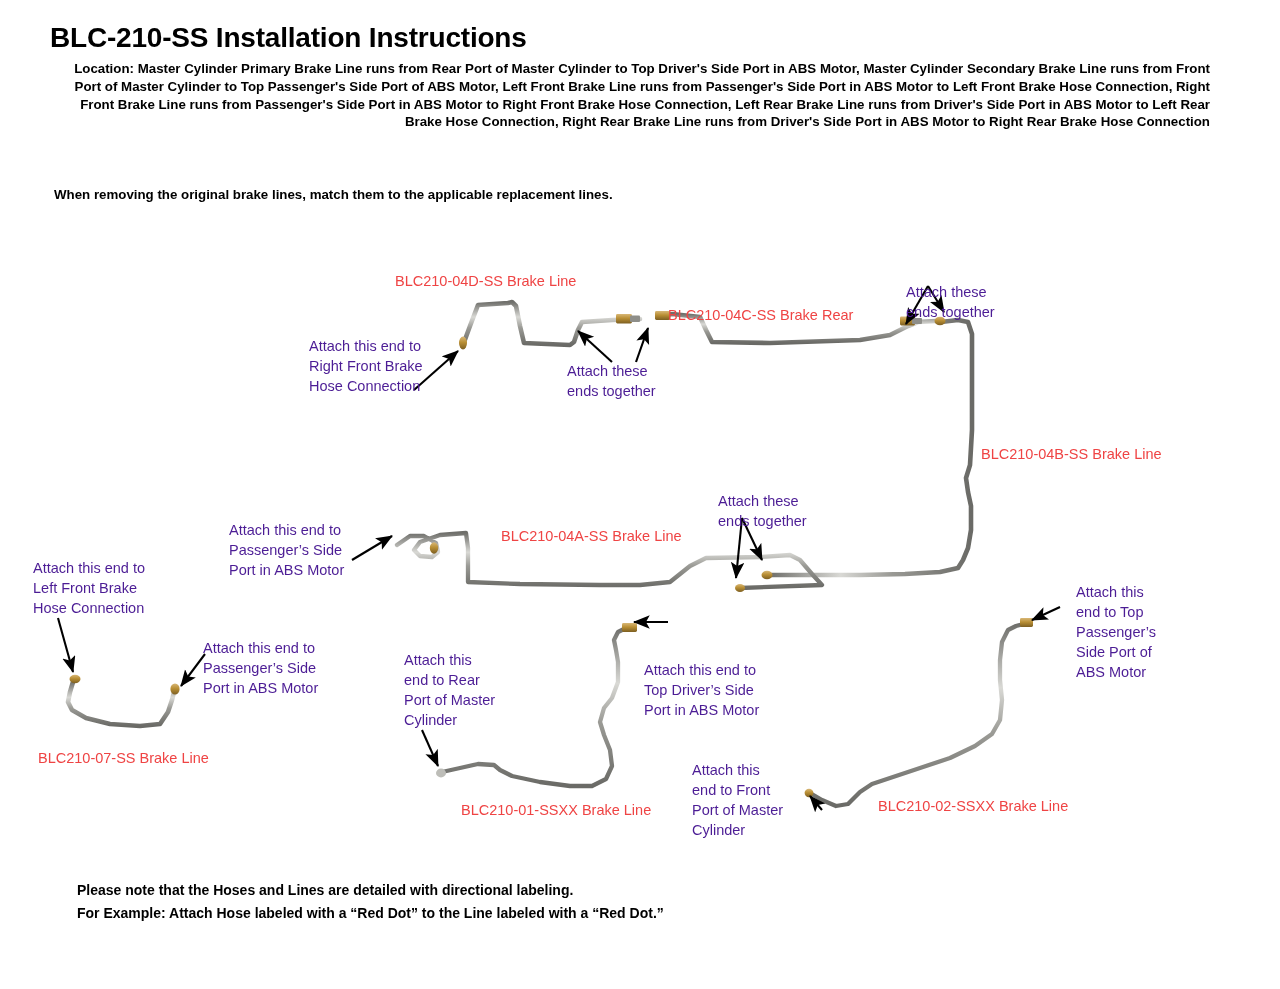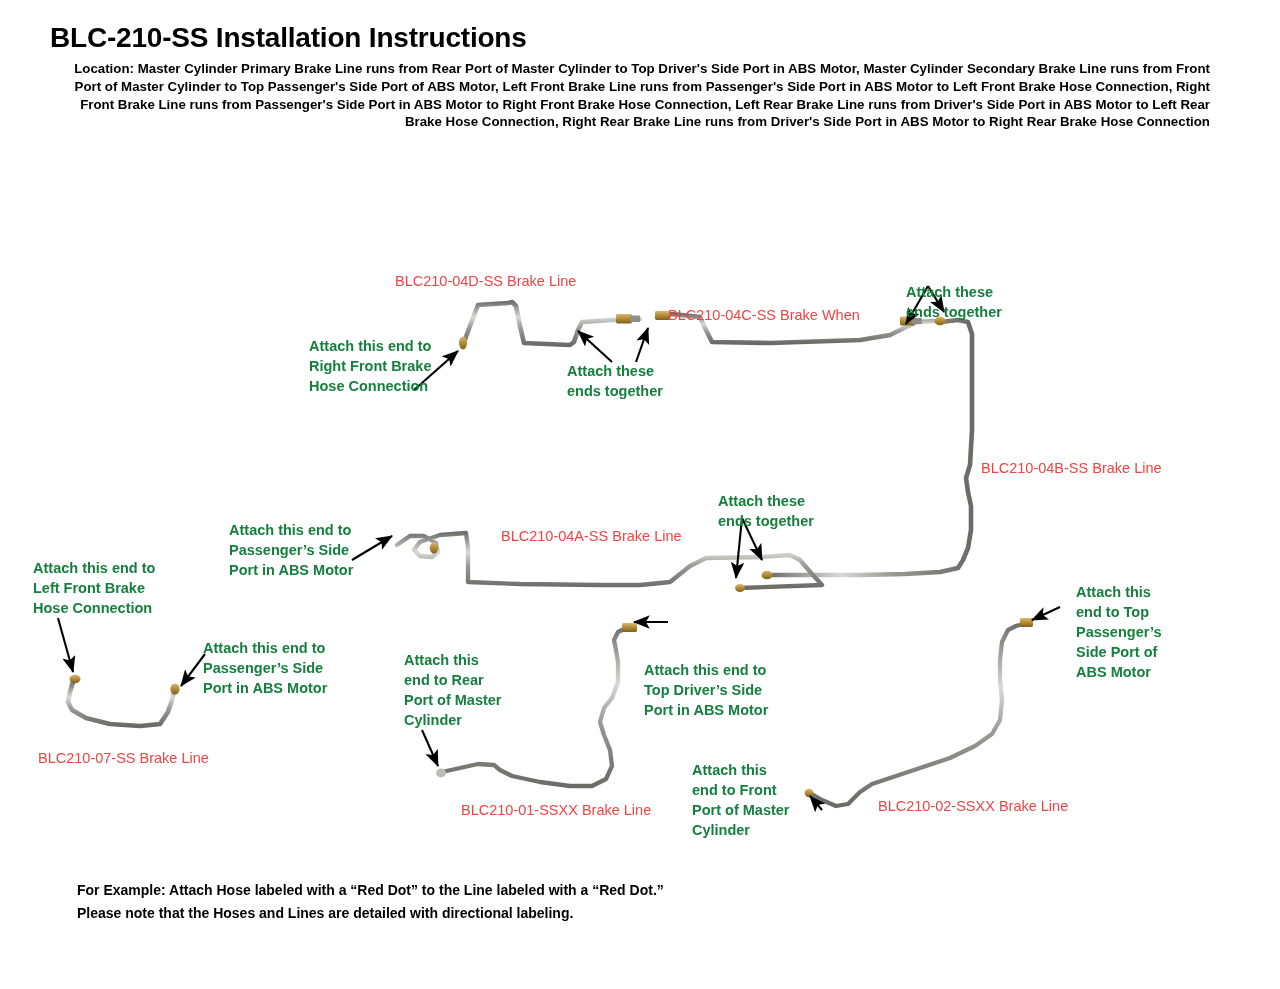"When removing the original brake" div { html: none -> <div>When removing the original brake lines, match them to the applicable replacement lines.</div> }
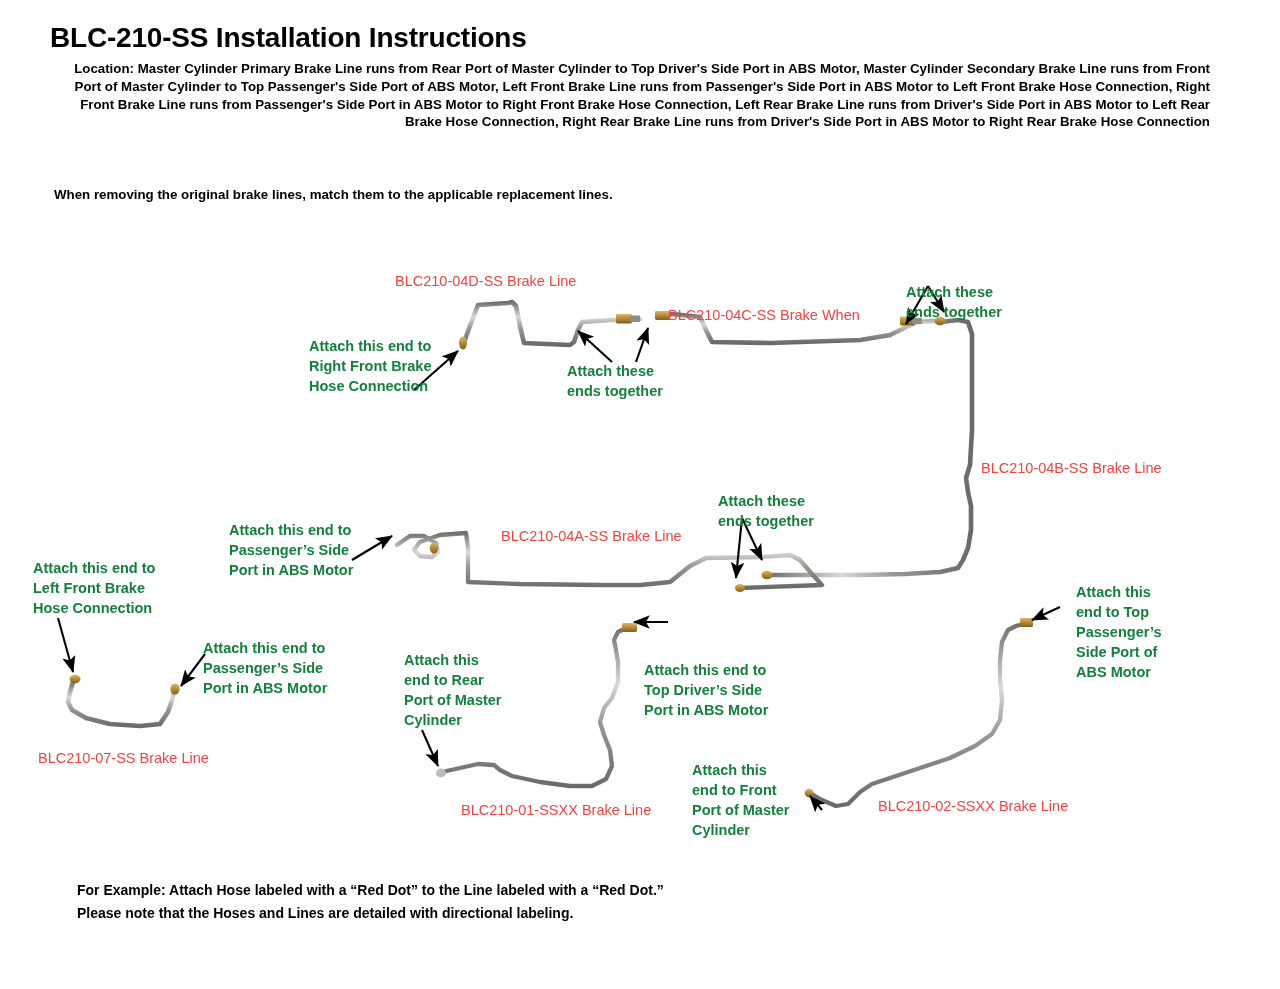"Attach these" .callout { color: #15803d -> #4c1d95; font-weight: bold -> normal }
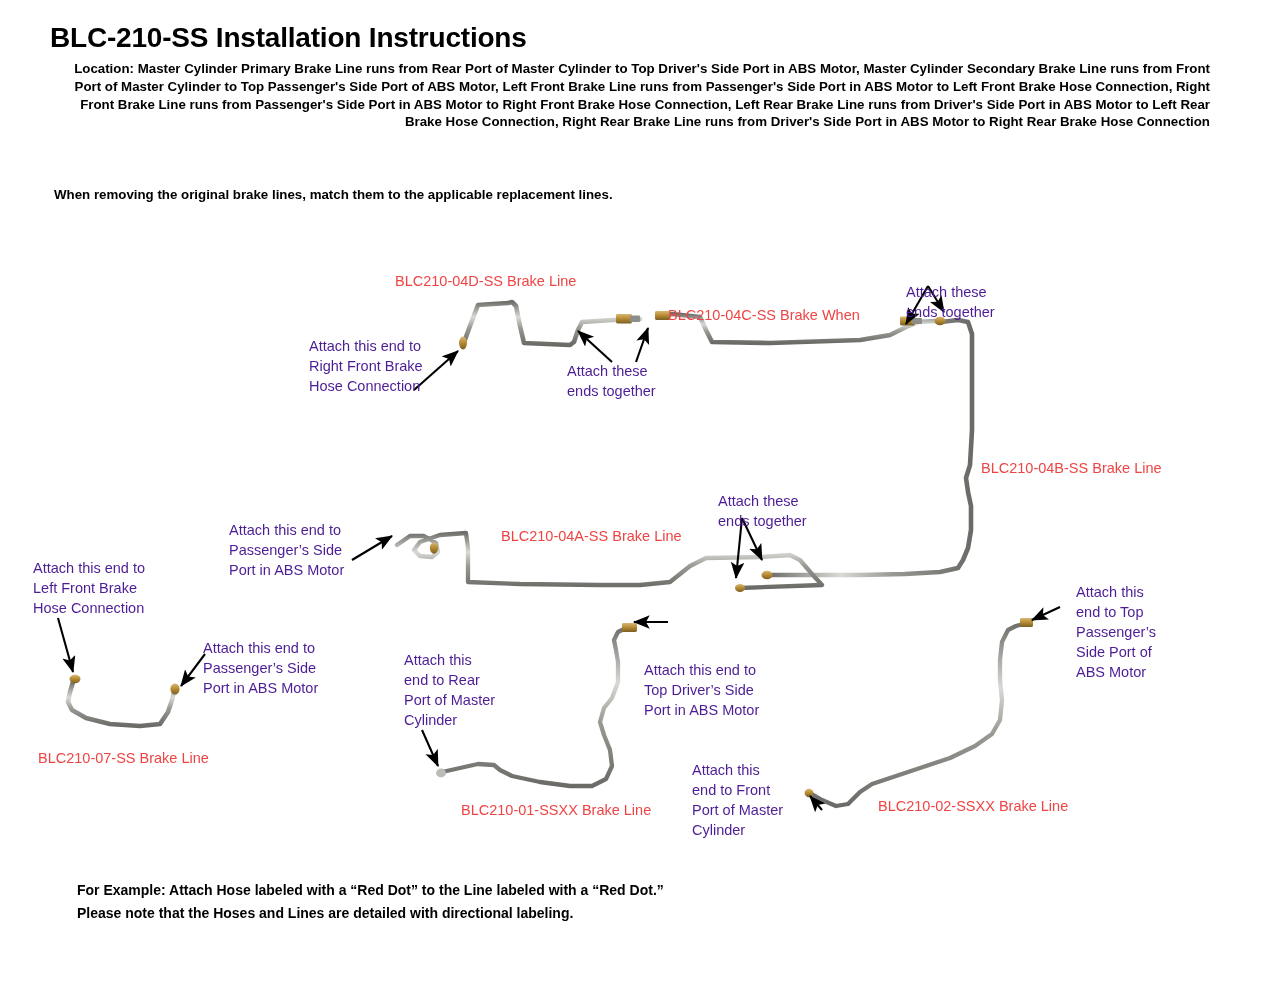"BLC210-04C-SS Brake When" div.partlabel { text: When -> Rear }
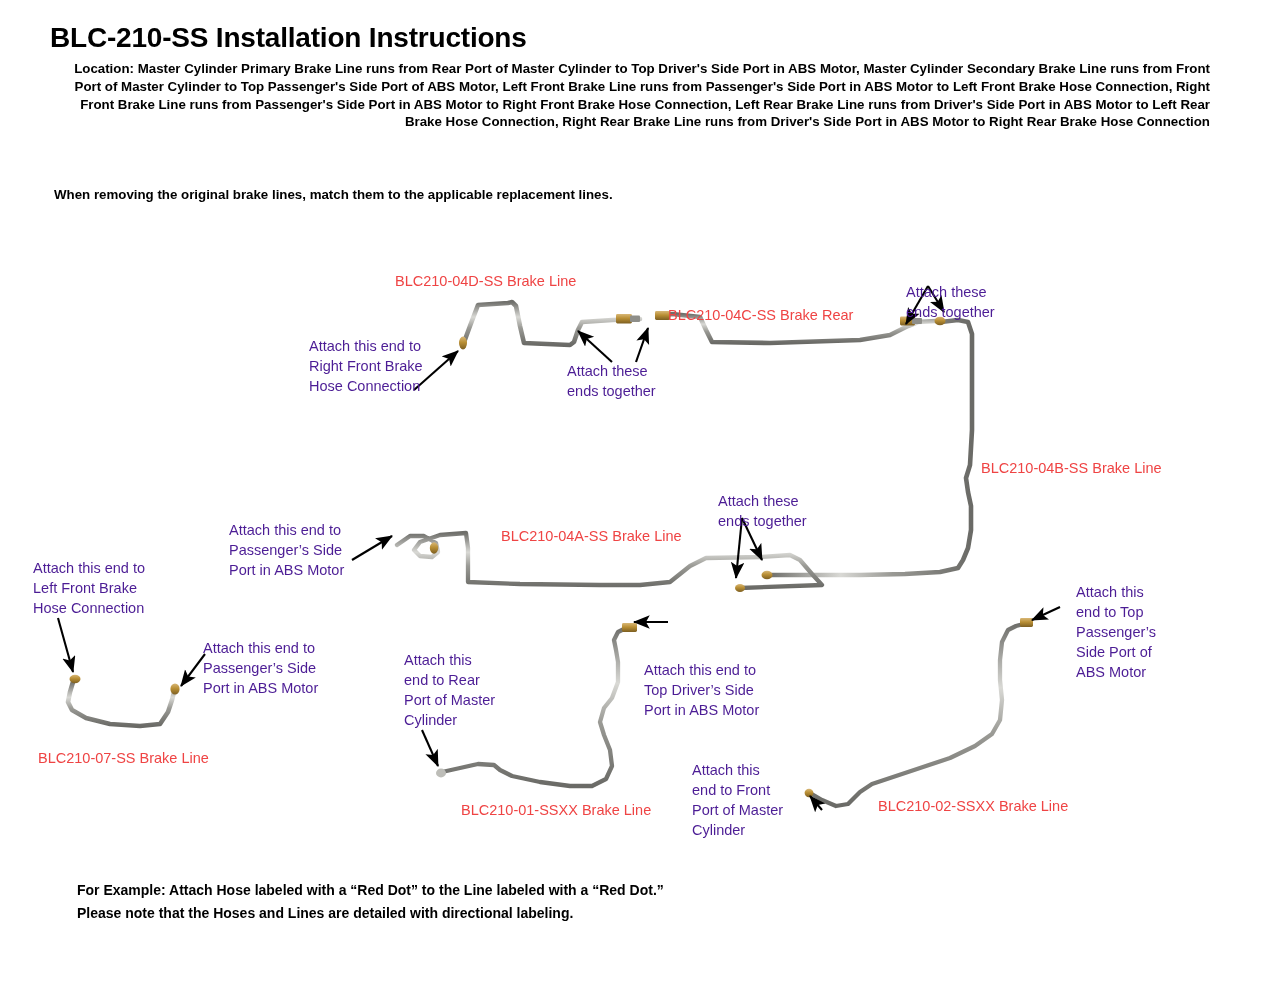"BLC210-04B-SS Brake Line" div.partlabel { top: 228px -> 214px }
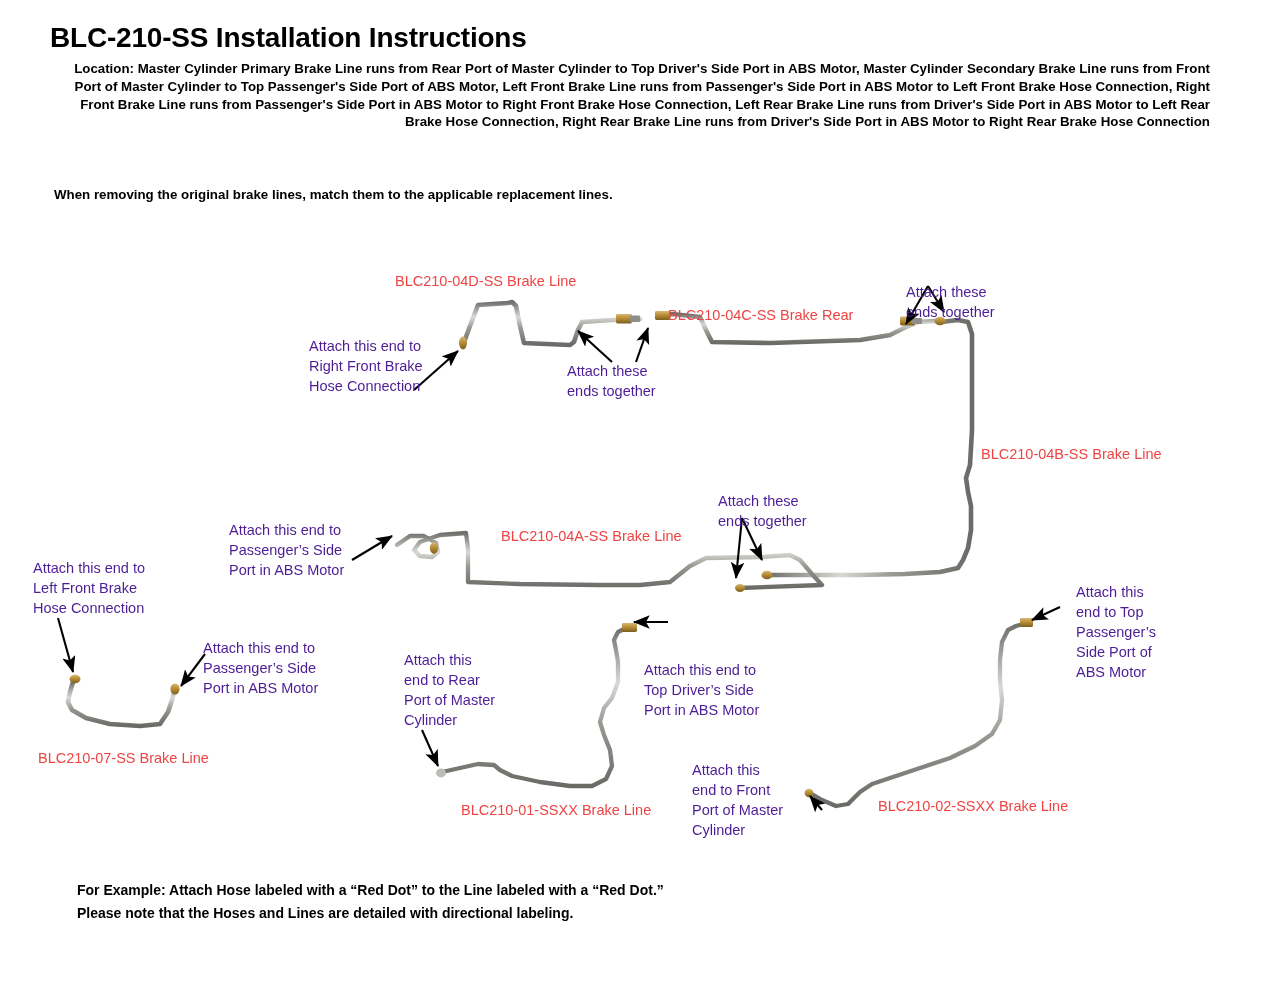"For Example: Attach Hose labeled" div { order: before "Please note that the Hoses" -> after "Please note that the Hoses" }
